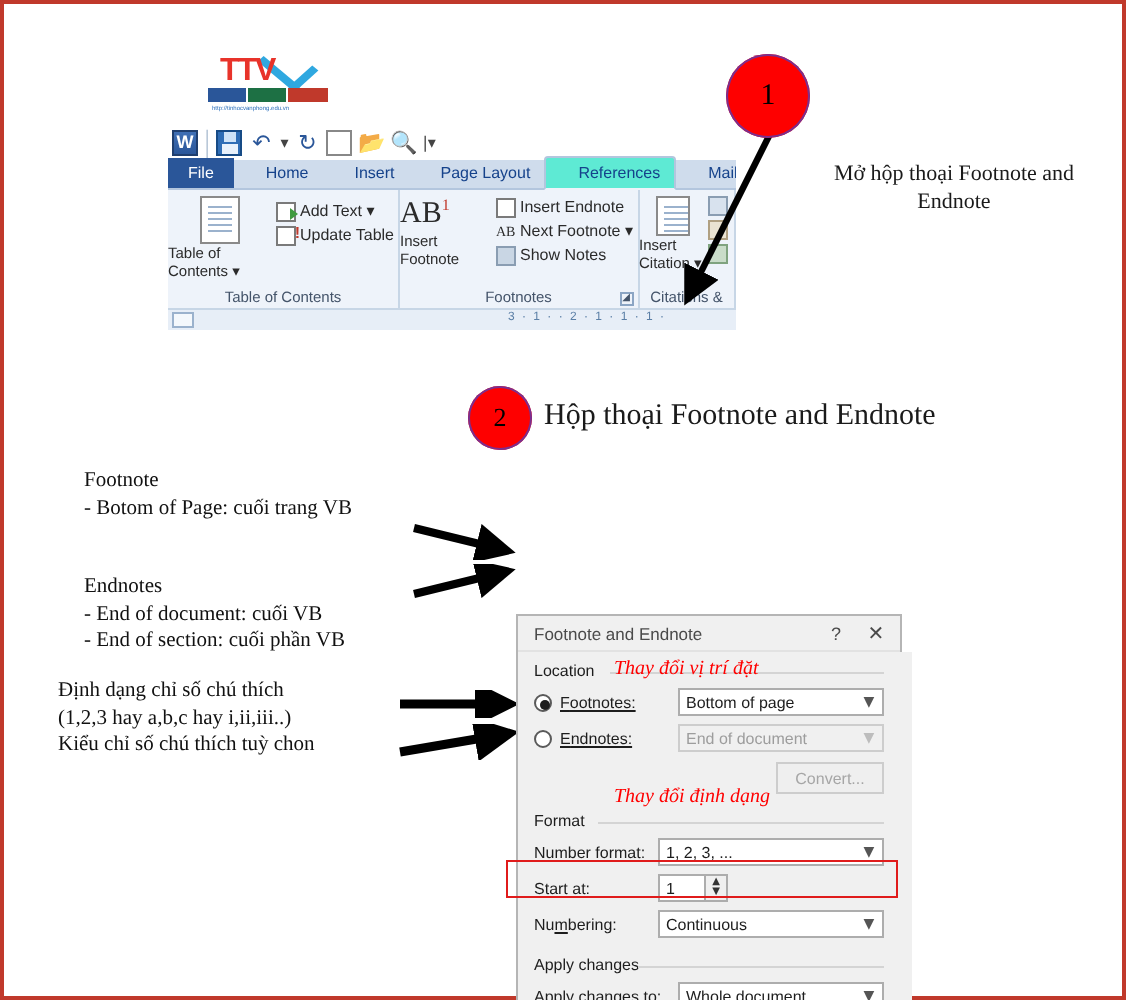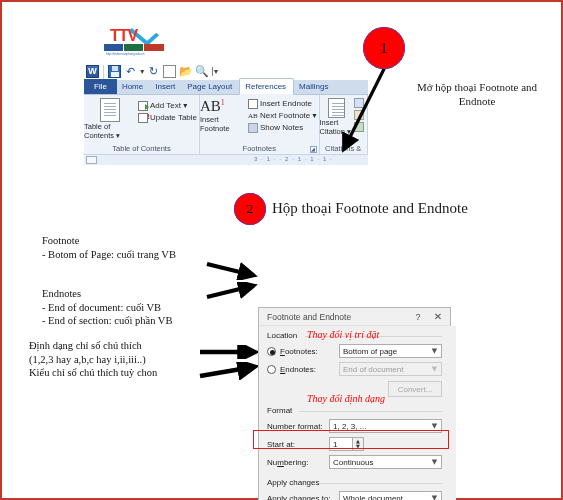"Home" .tab { padding: 2px 7px 2px 5px -> 2px 7px 2px 16px }
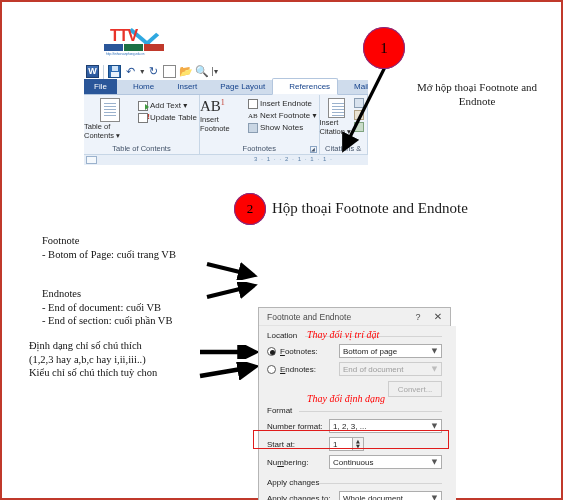"References" .tab.active { background: #ffffff -> #5eead4 }
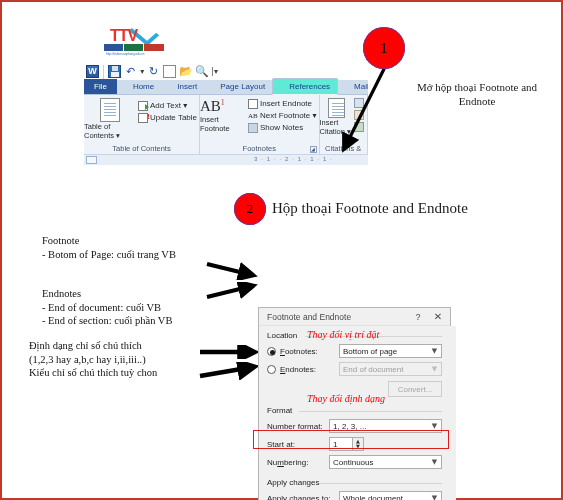"Footnotes:" .radio-lbl { text-decoration: none -> underline }
